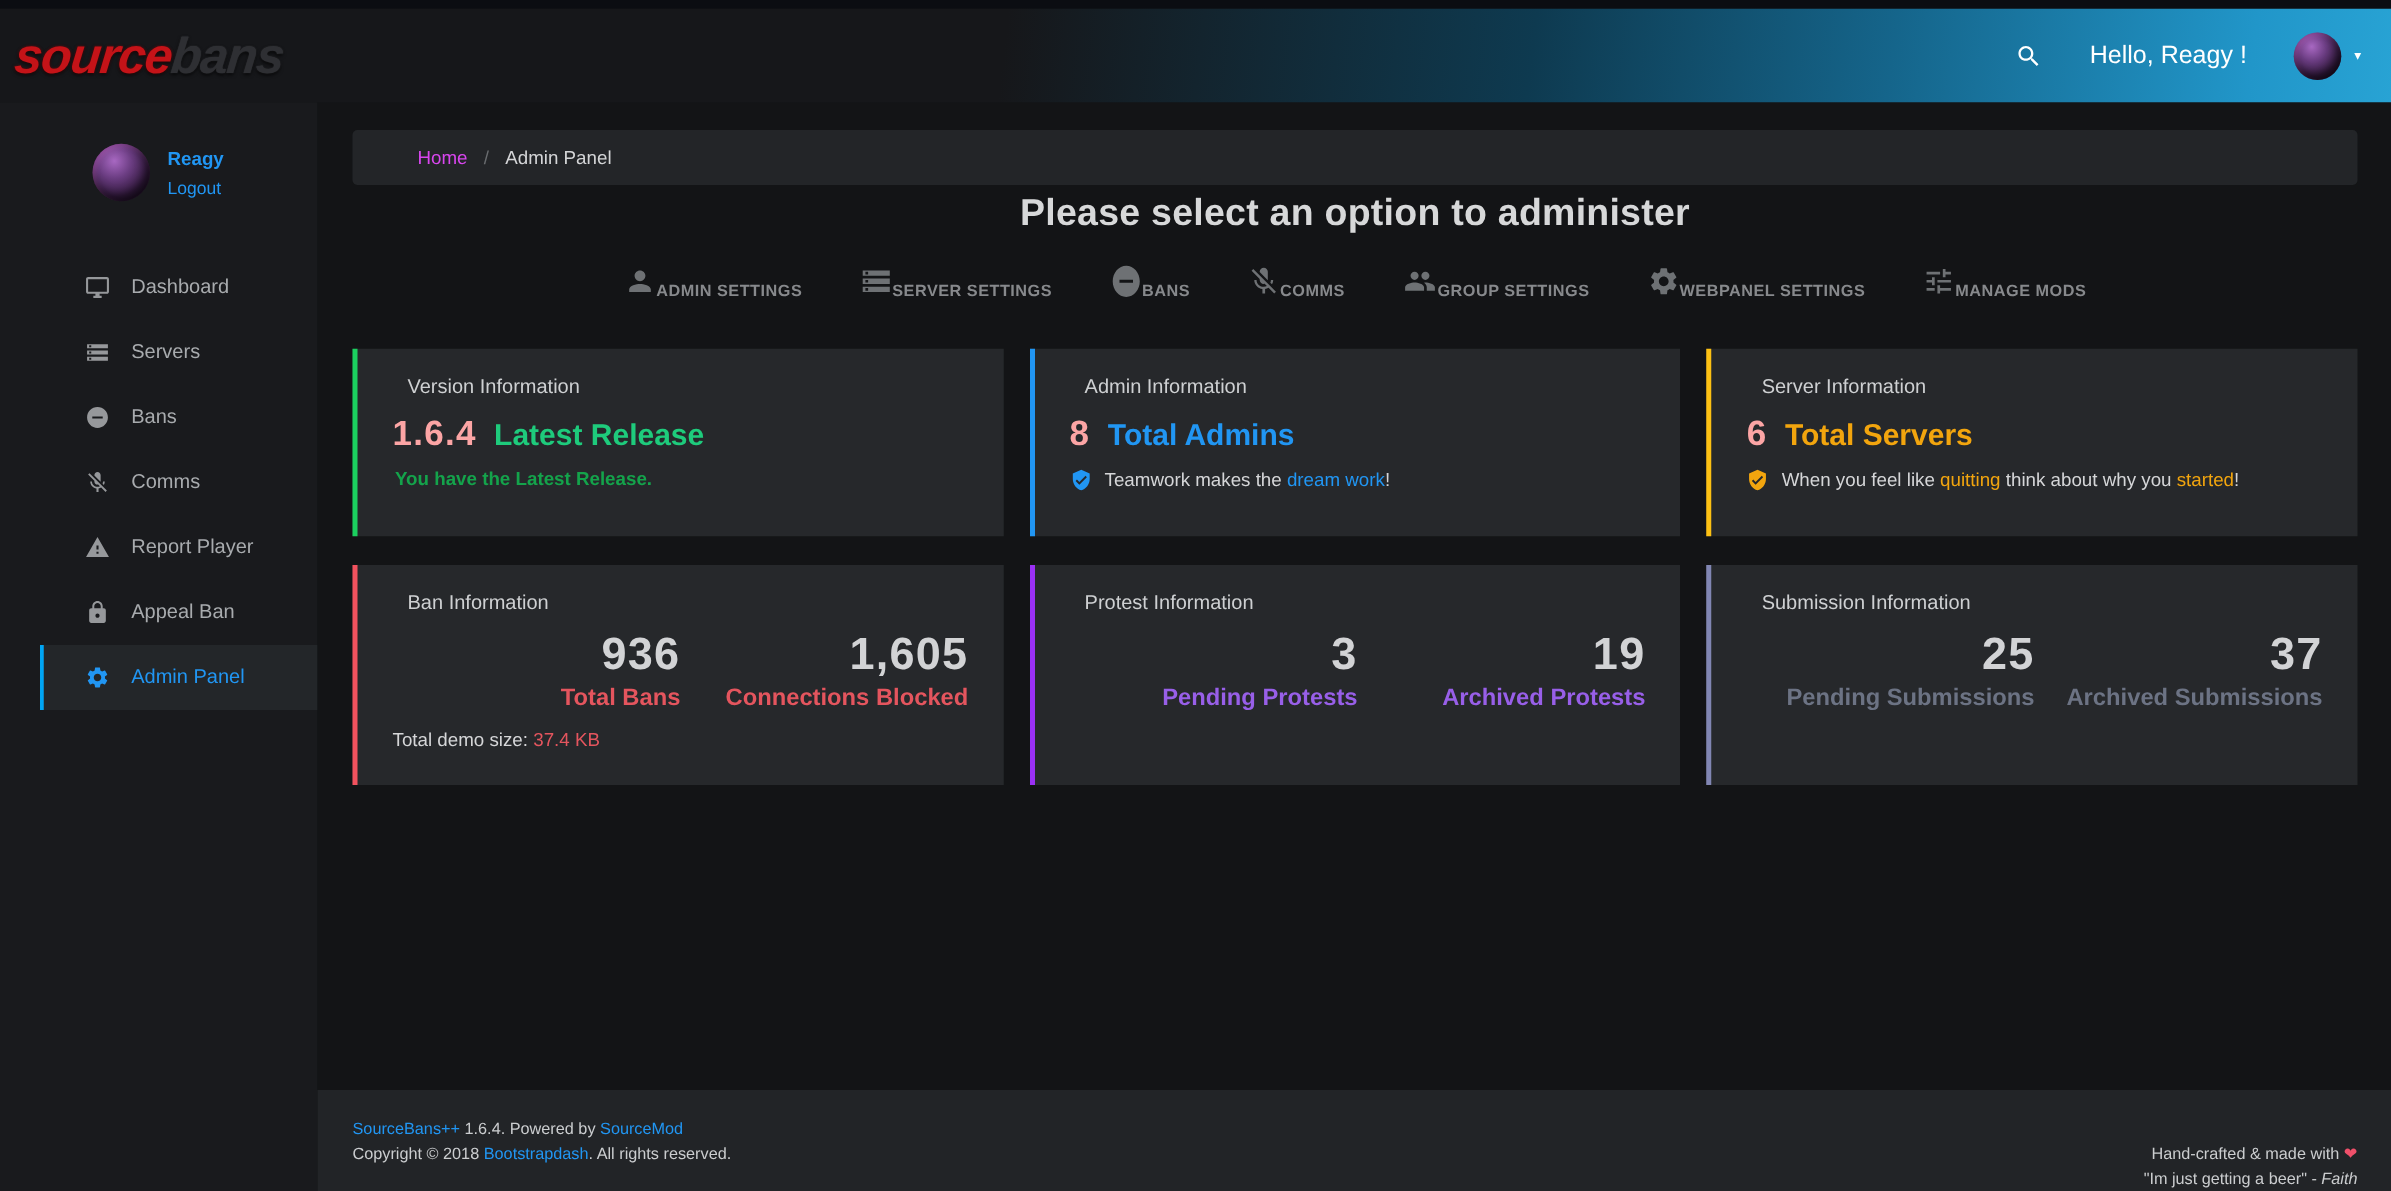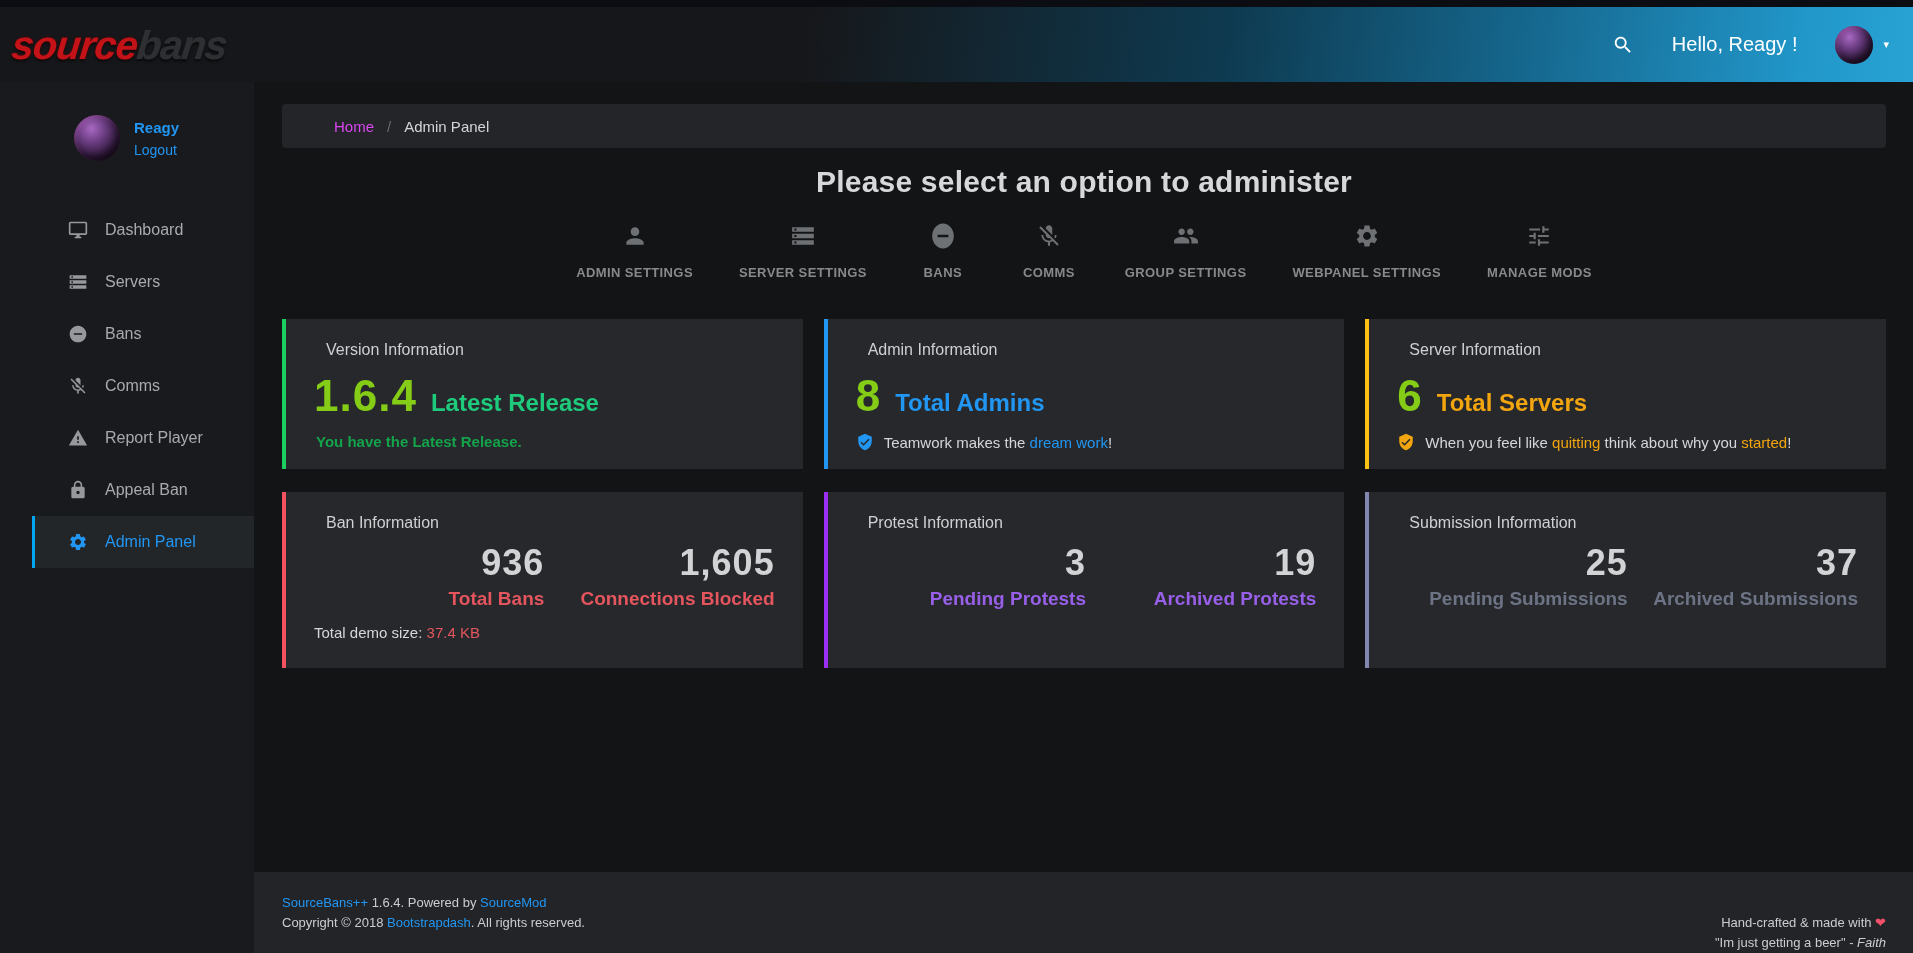"Please select an option to" .page-heading { margin-top: 17px -> 6px }
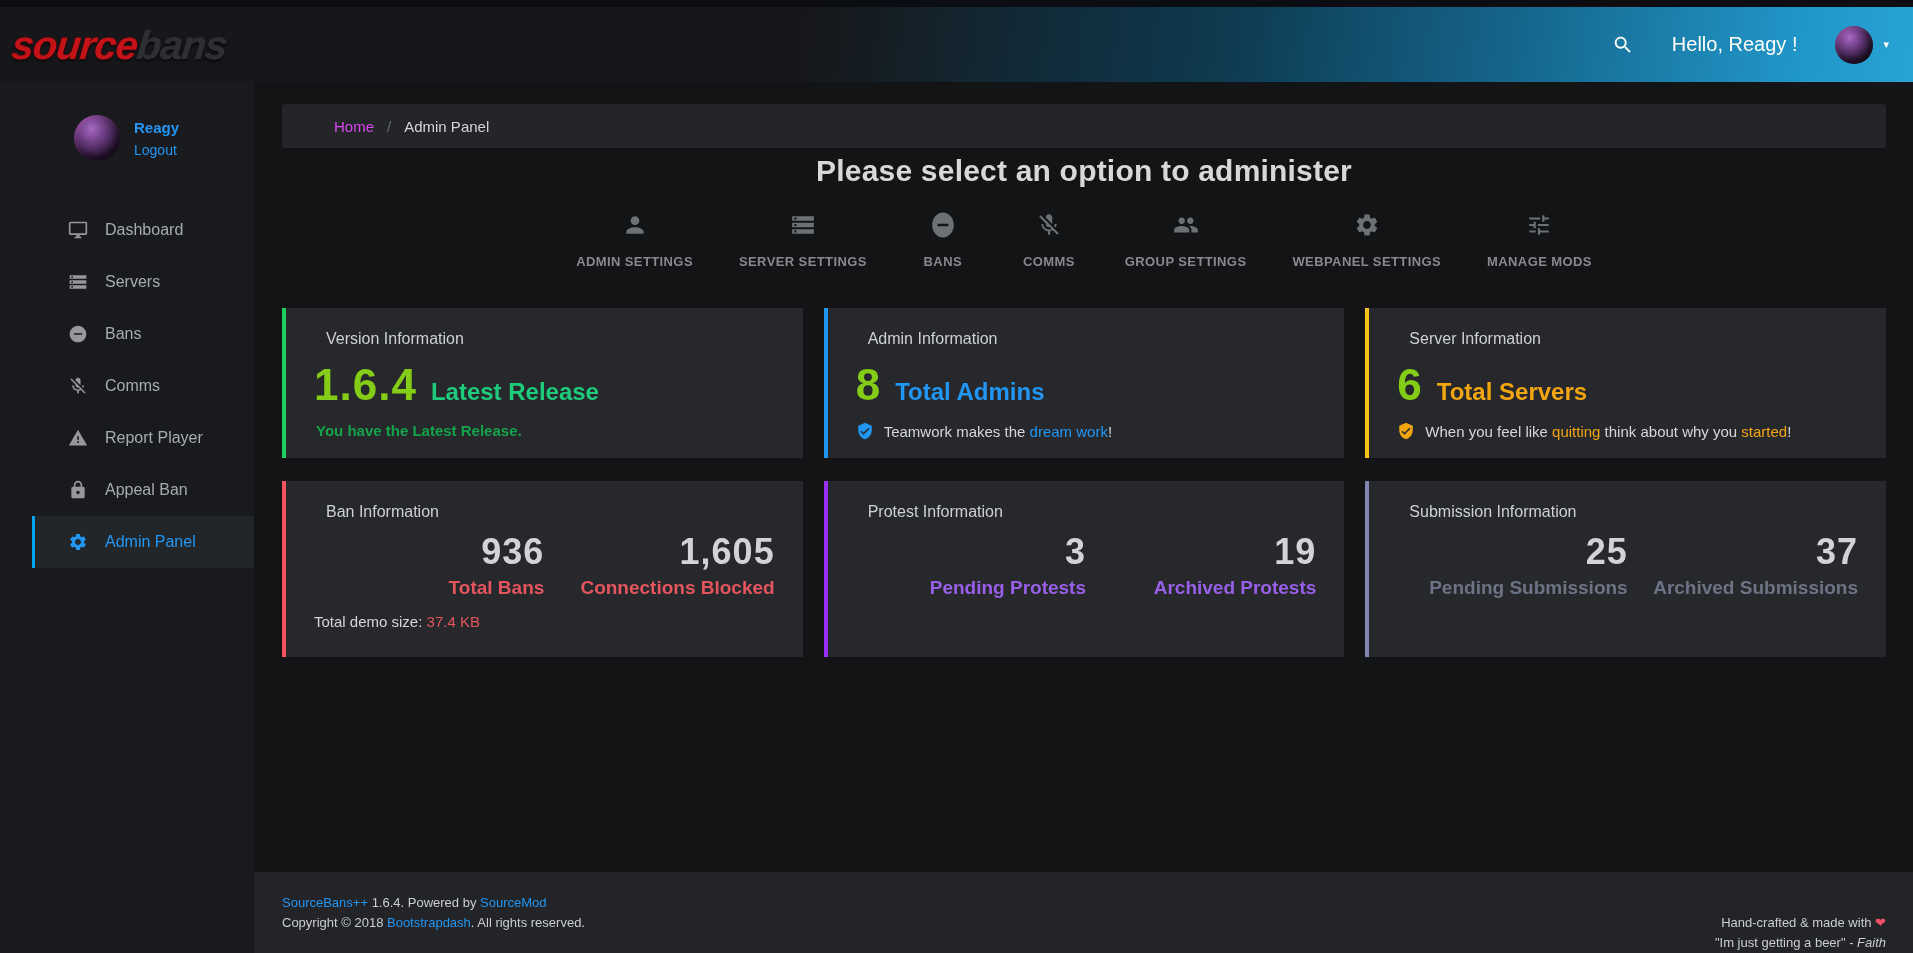"ADMIN SETTINGS" .option { flex-direction: column -> row }
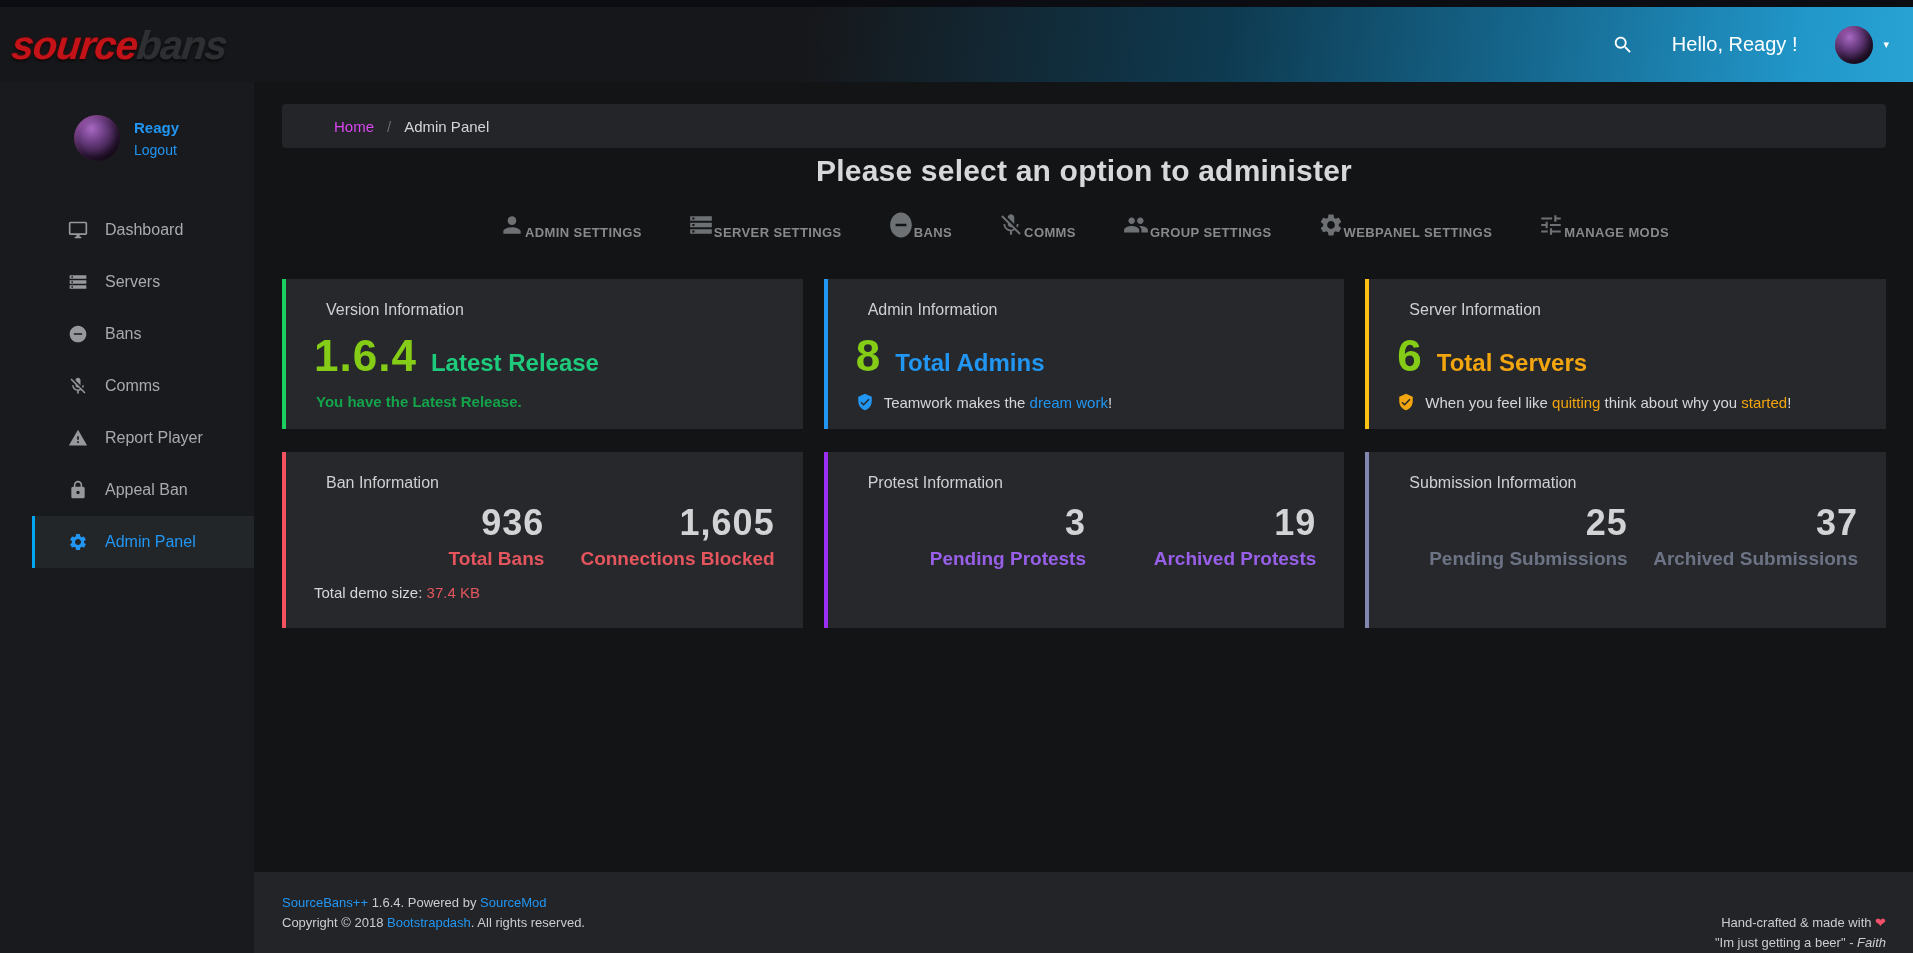"1.6.4" .big-value { color: #84cc16 -> #fca5a5; font-size: 44px -> 28px }
